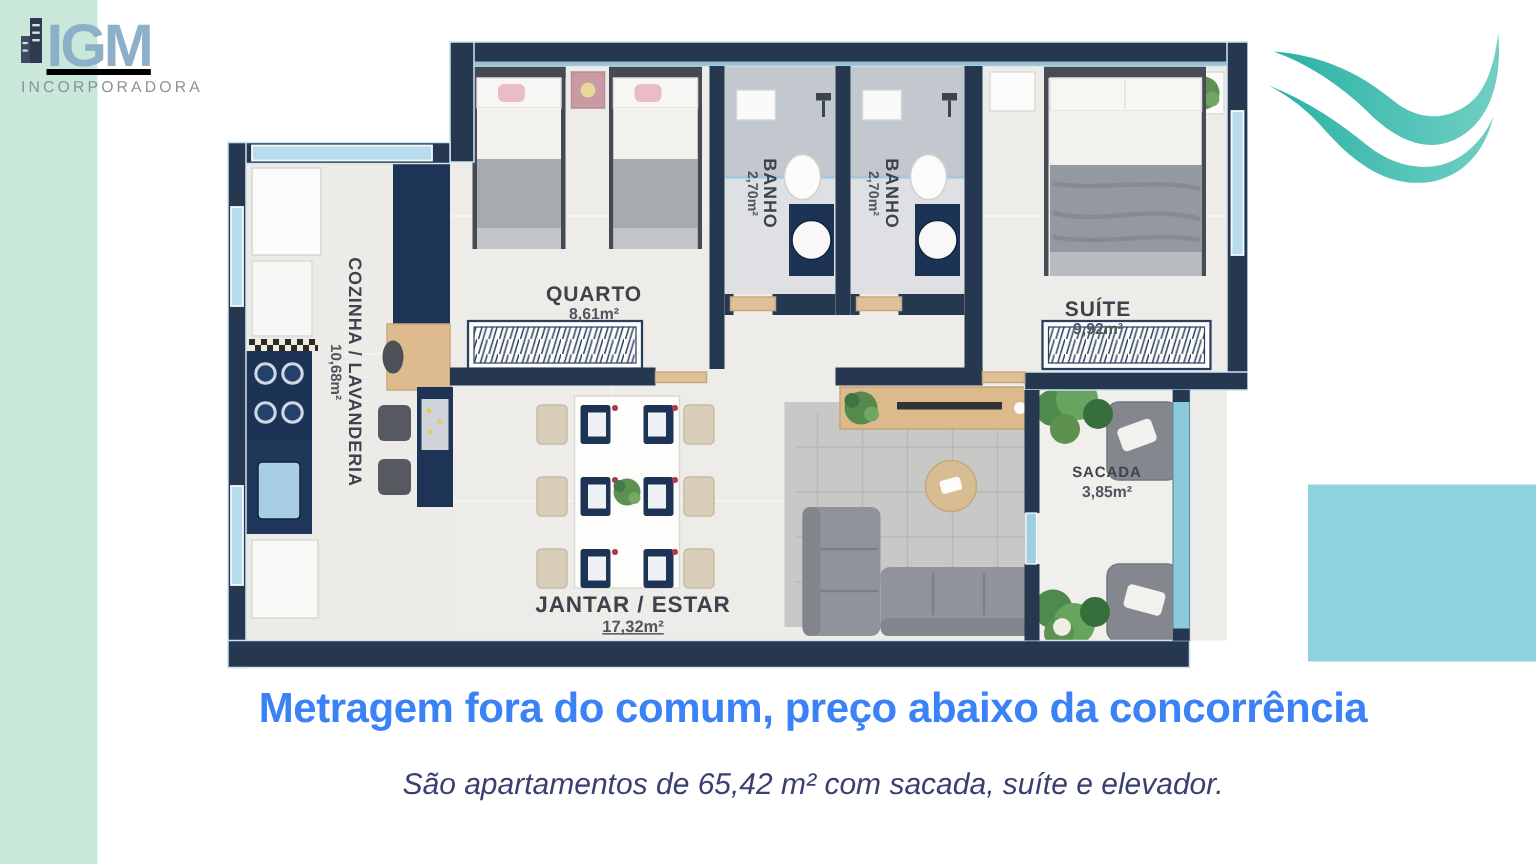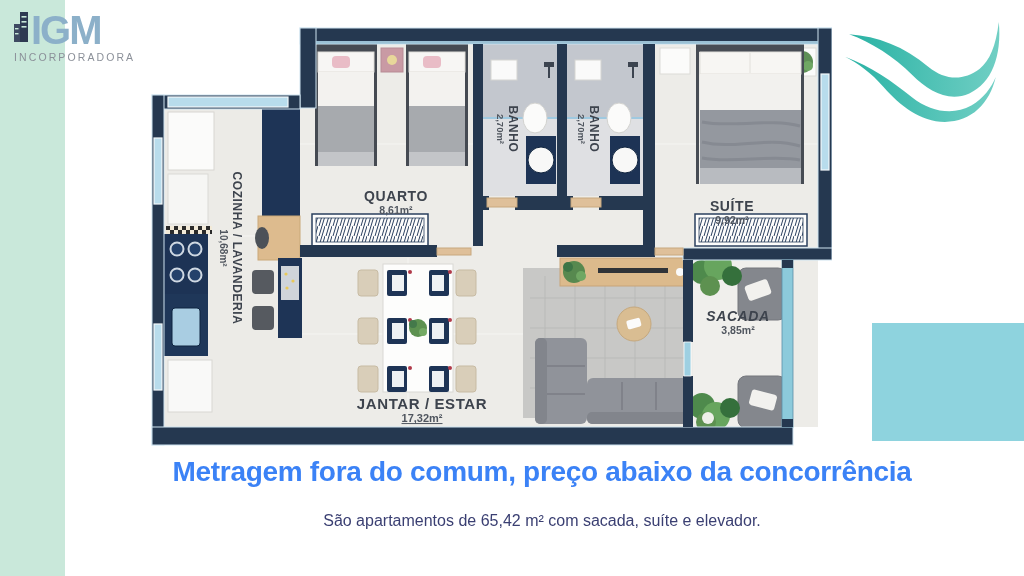"IGM" .logo-row { text-decoration: none -> underline }
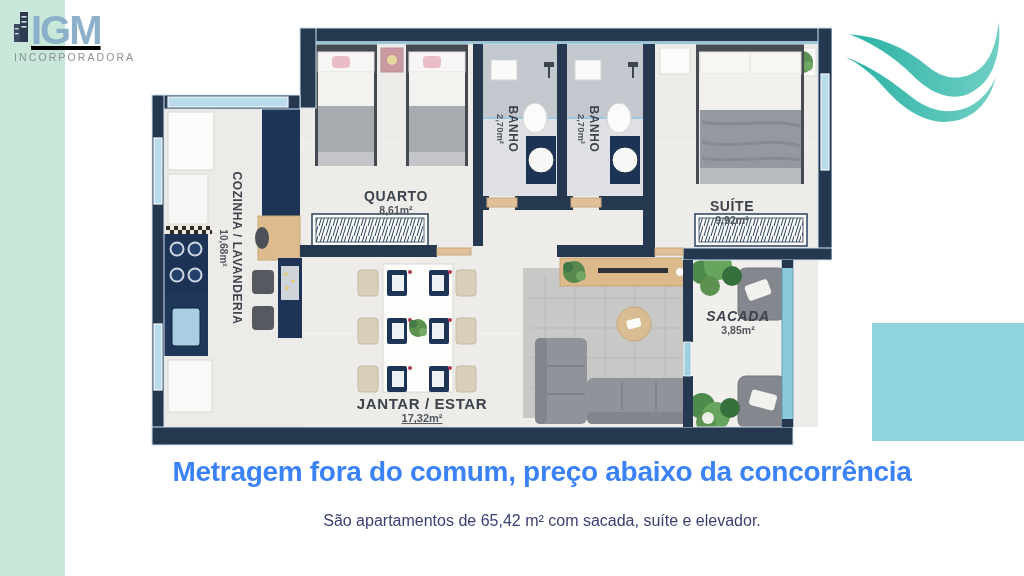"SACADA" .lbl-sacada .name { font-size: 14px -> 10px; font-style: italic -> none }
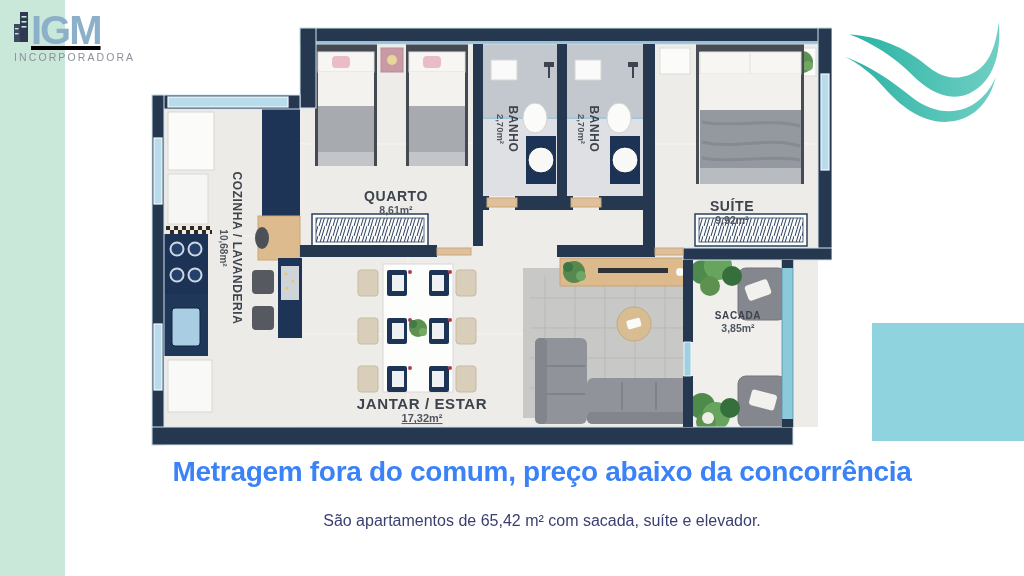"São apartamentos de 65,42 m²" .subheadline { font-size: 16px -> 20px; font-style: none -> italic }
